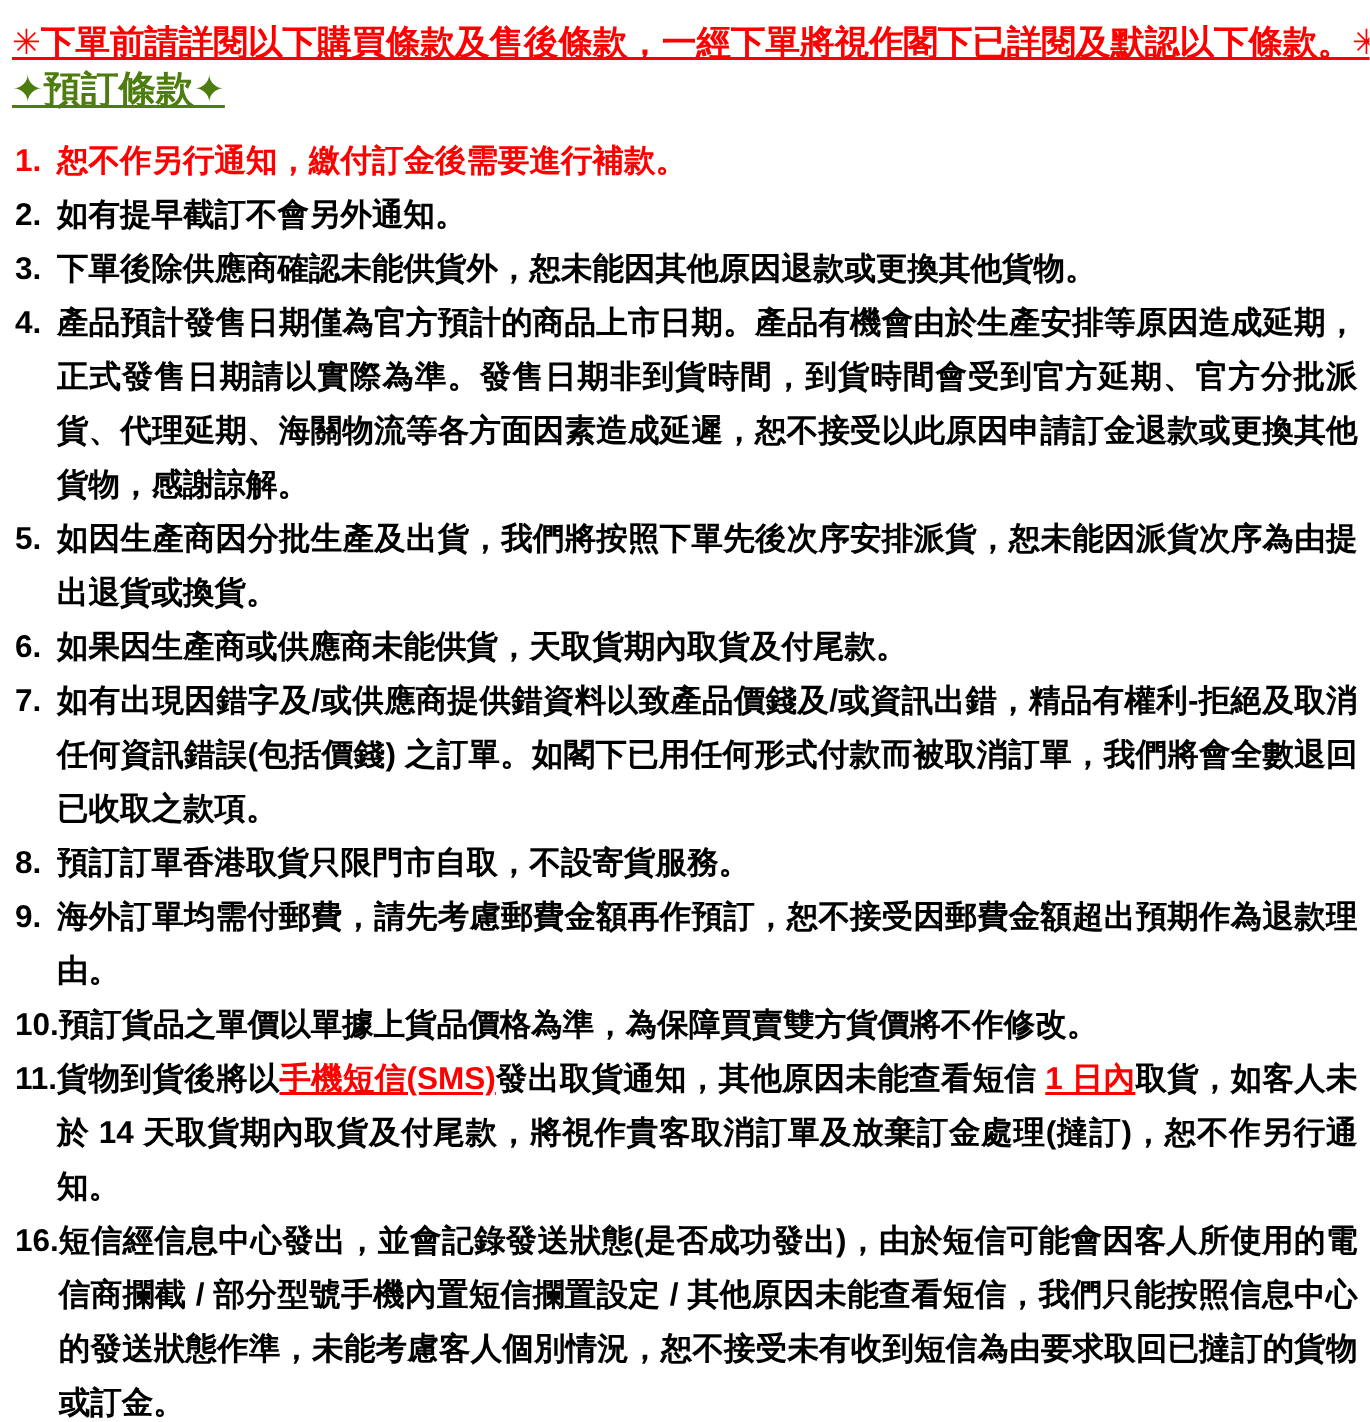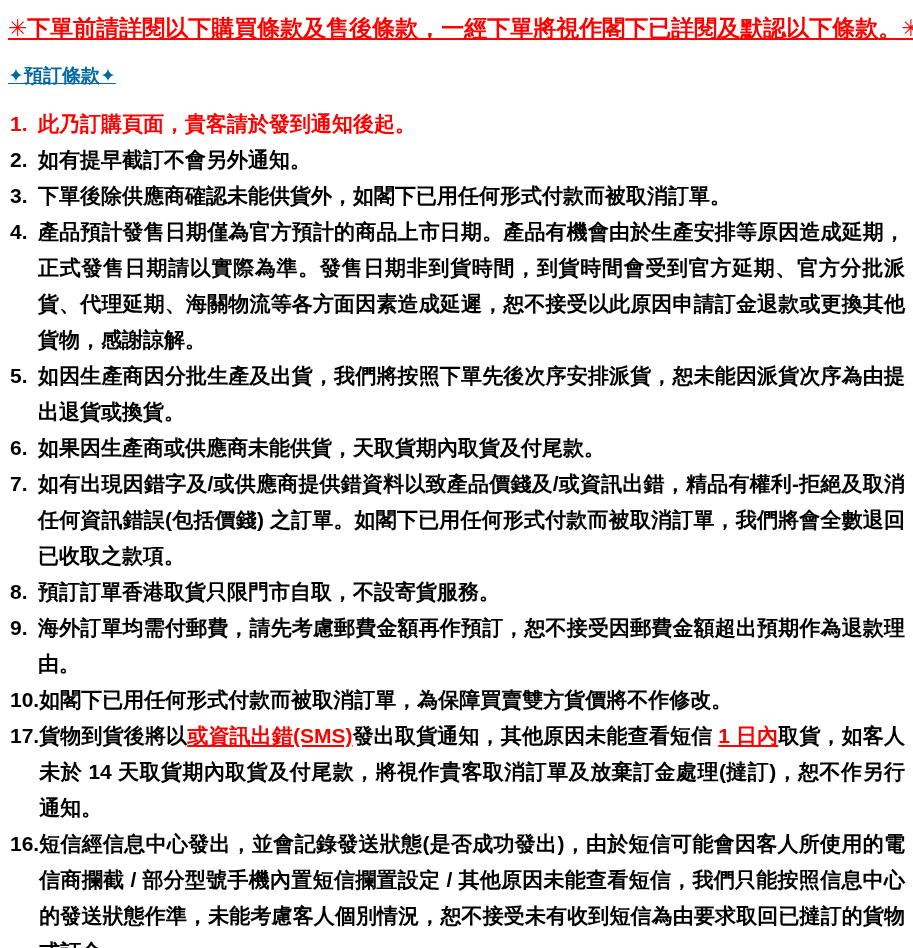"✦預訂條款✦" .section-title { color: #0369a1 -> #4d7c0f; font-size: 19px -> 25px; margin-top: 16px -> none }
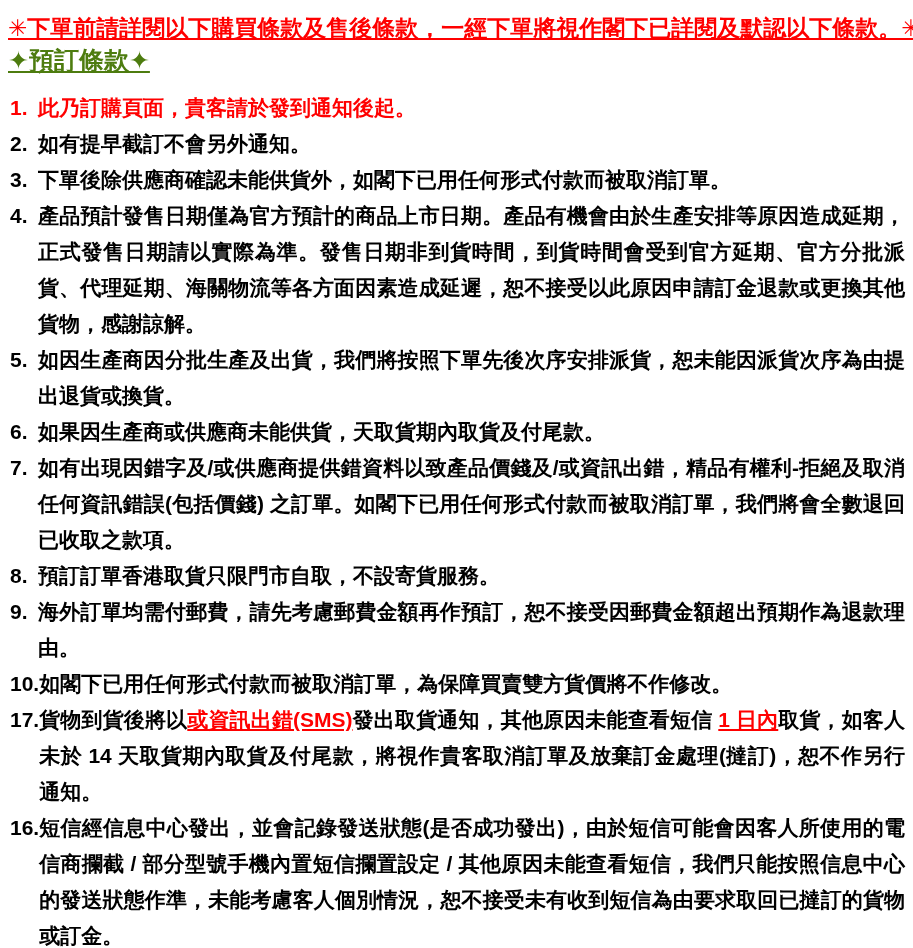"此乃訂購頁面，貴客請於發到通知後起。" span { text: 此乃訂購頁面，貴客請於發到通知後起 -> 恕不作另行通知，繳付訂金後需要進行補款 }
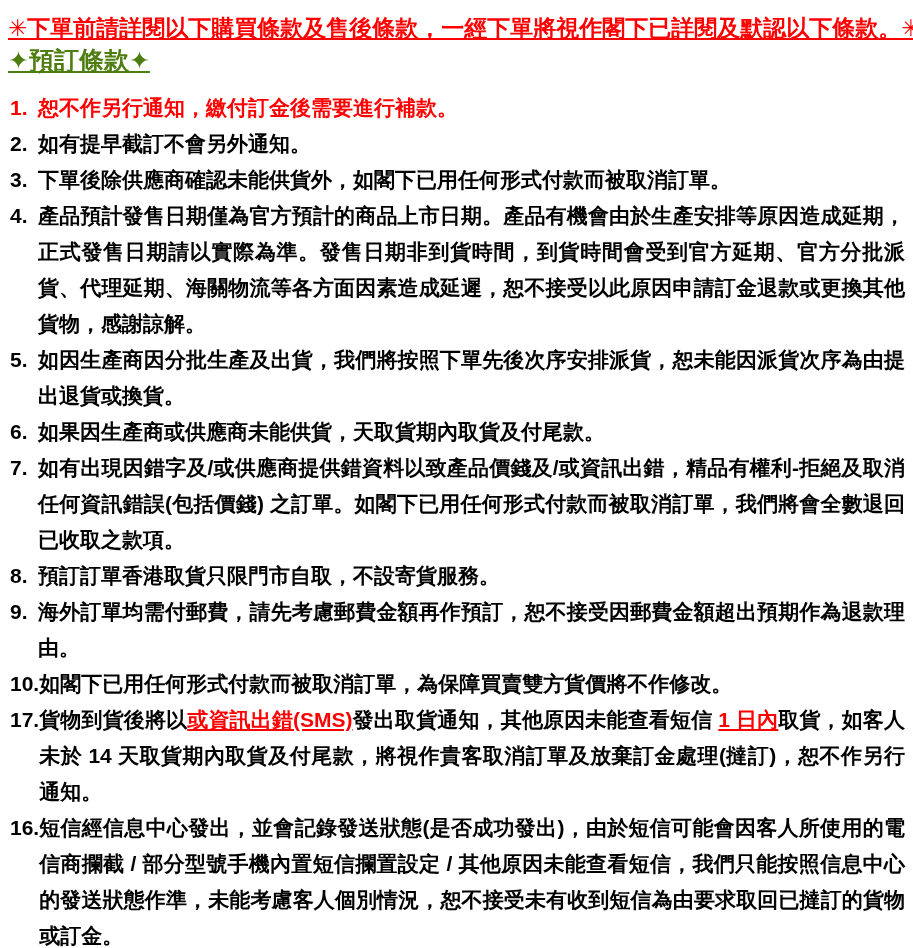"下單後除供應商確認未能供貨外，如閣下已用任何形式付款而被取消訂單。" span { text: 如閣下已用任何形式付款而被取消訂單 -> 恕未能因其他原因退款或更換其他貨物 }
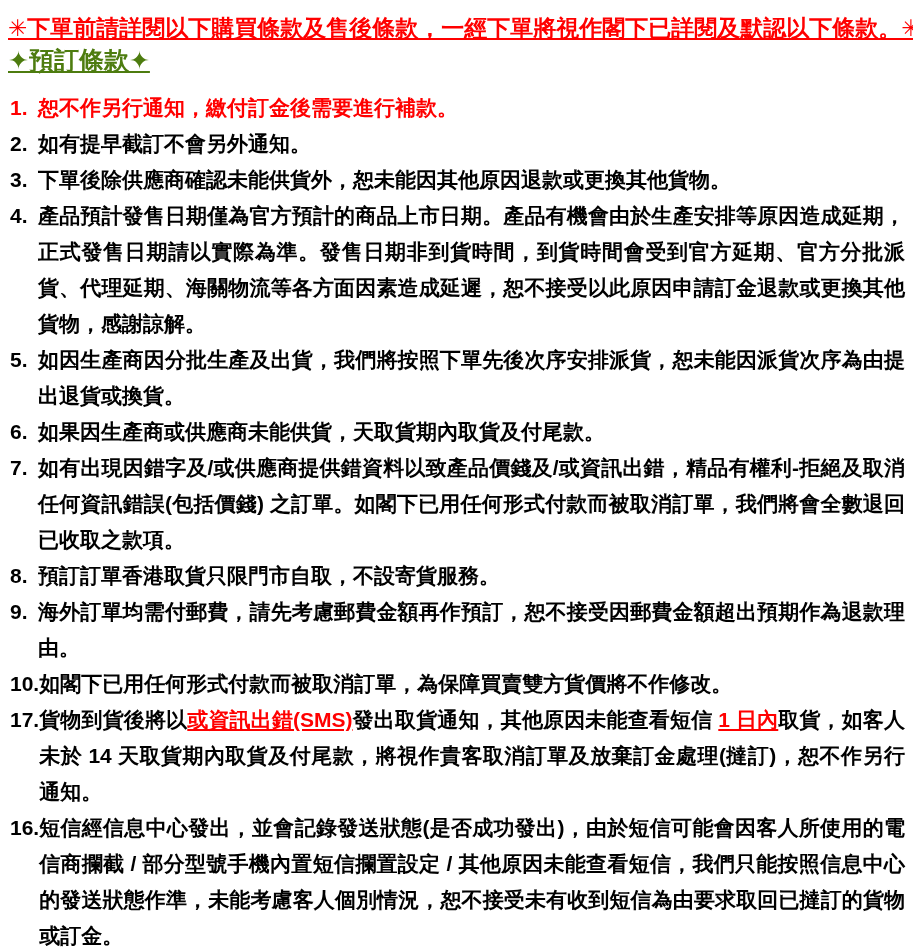"如閣下已用任何形式付款而被取消訂單，為保障買賣雙方貨價將不作修改。" span { text: 如閣下已用任何形式付款而被取消訂單 -> 預訂貨品之單價以單據上貨品價格為準 }
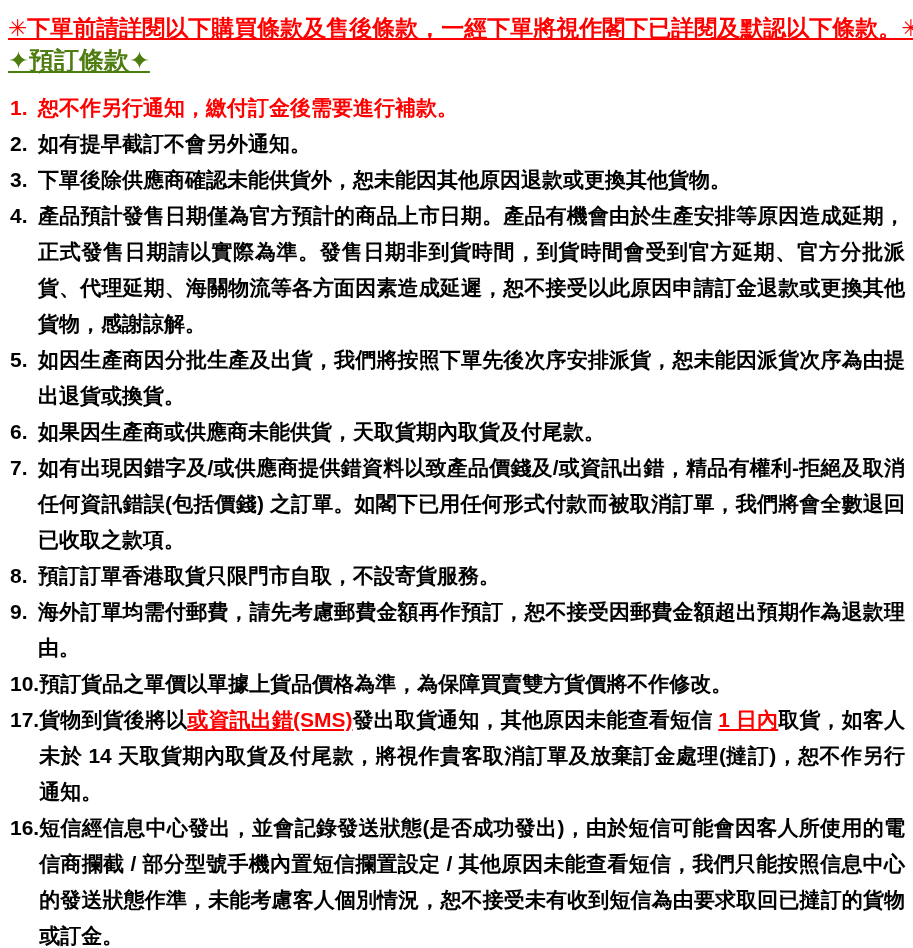"17." span.term-number { text: 17 -> 11 }
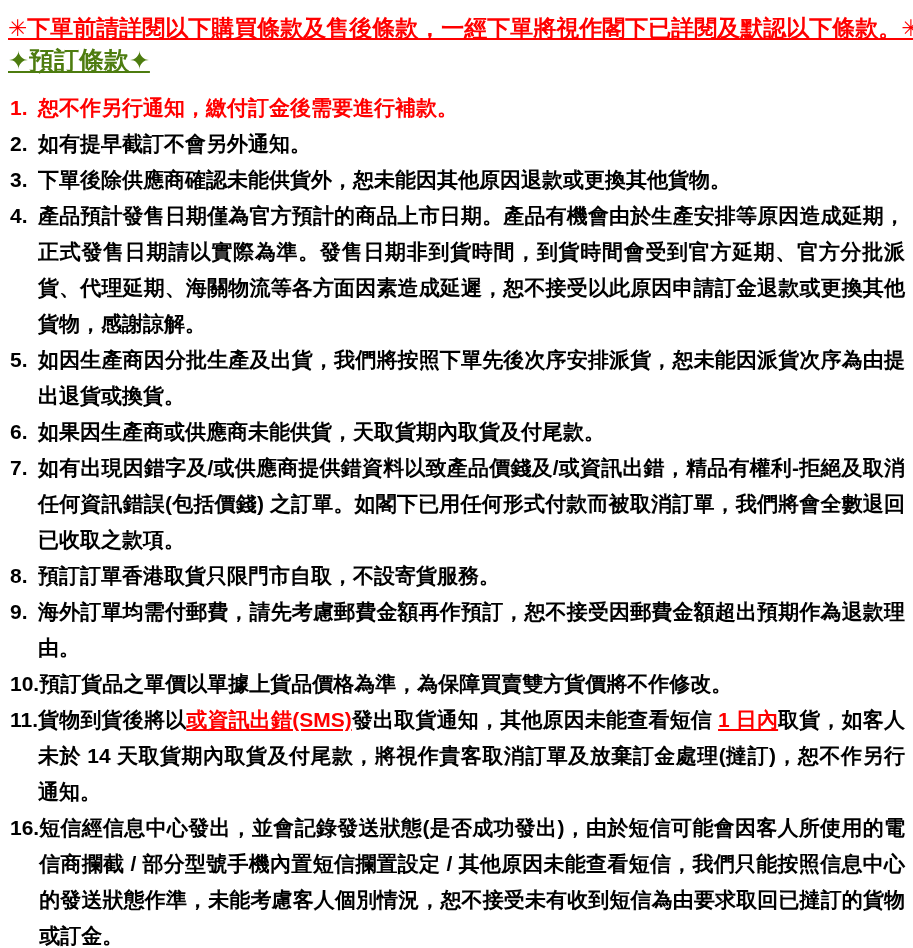"或資訊出錯(SMS)" span.run-red-underline { text: 或資訊出錯 -> 手機短信 }
